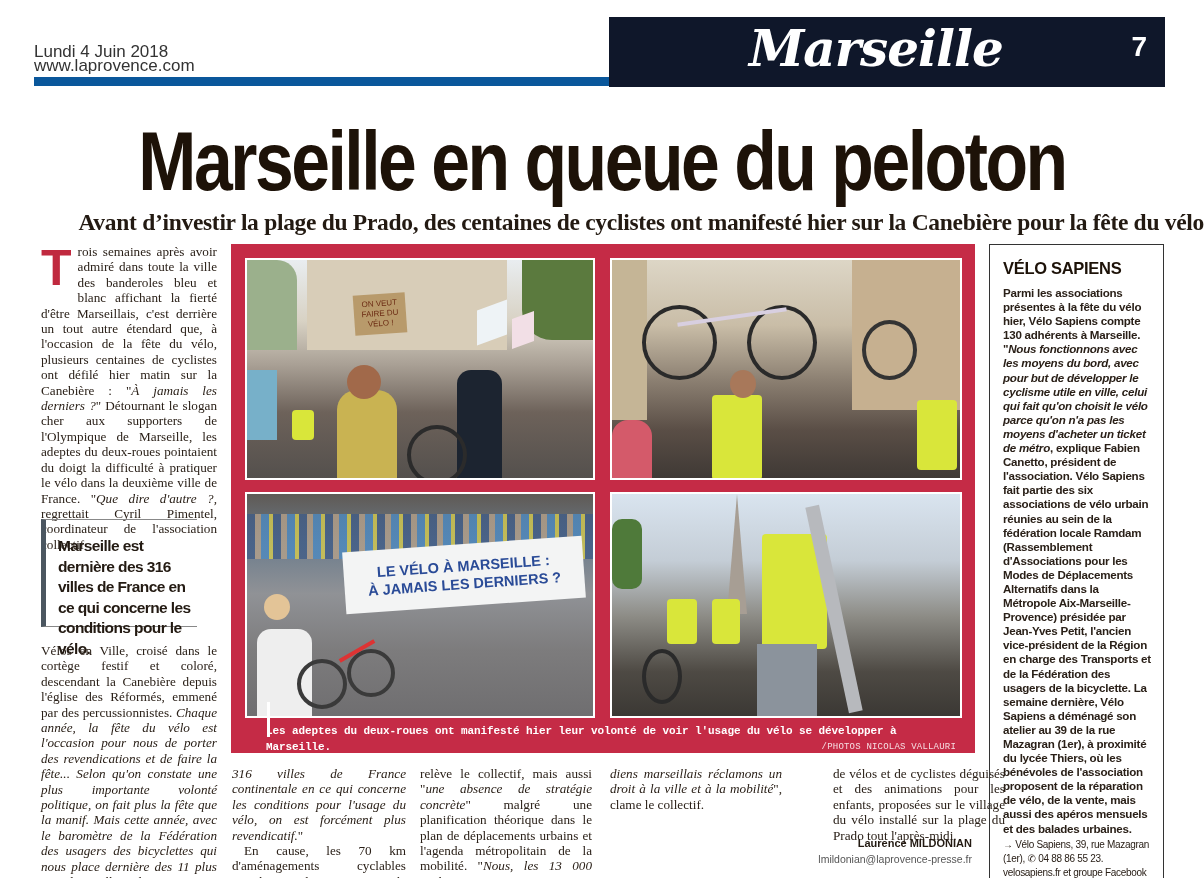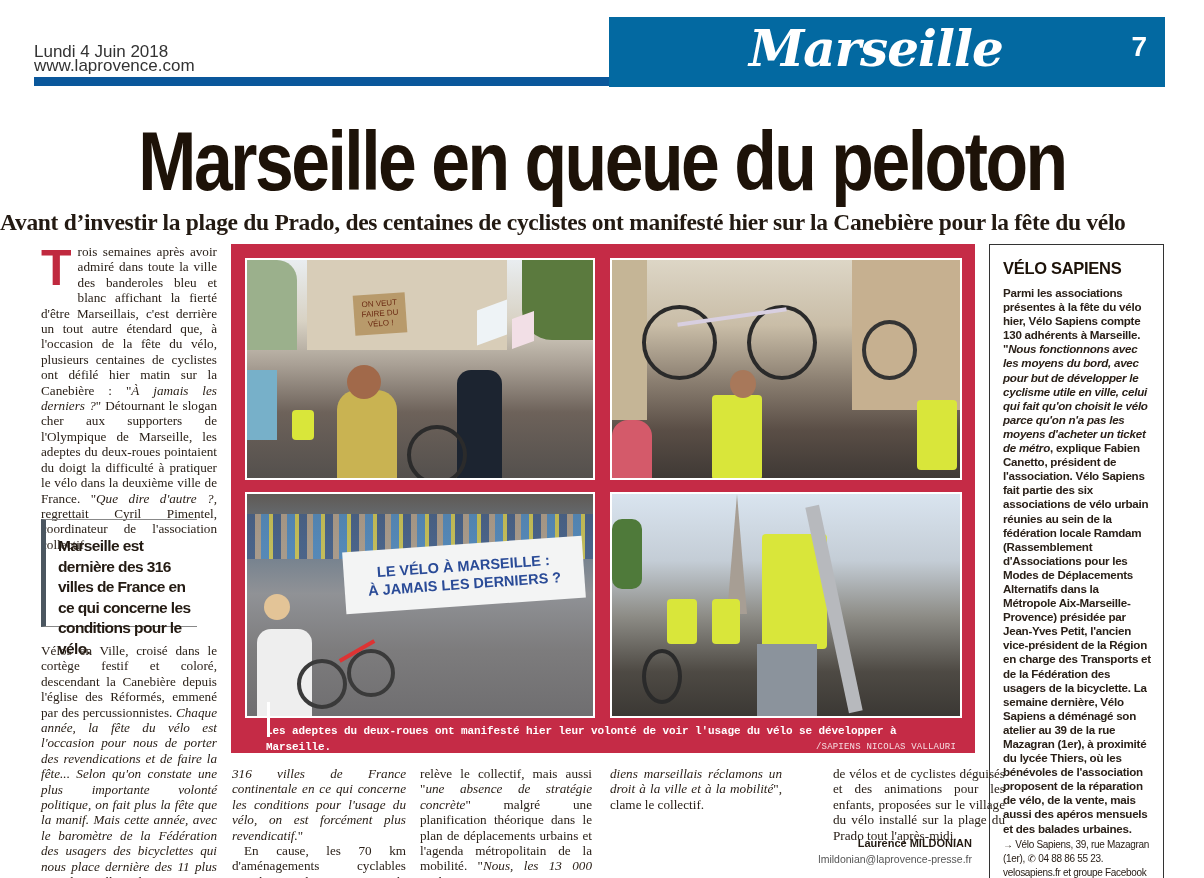"Marseille" .hdr-band { background: #0369a1 -> #0f172a }
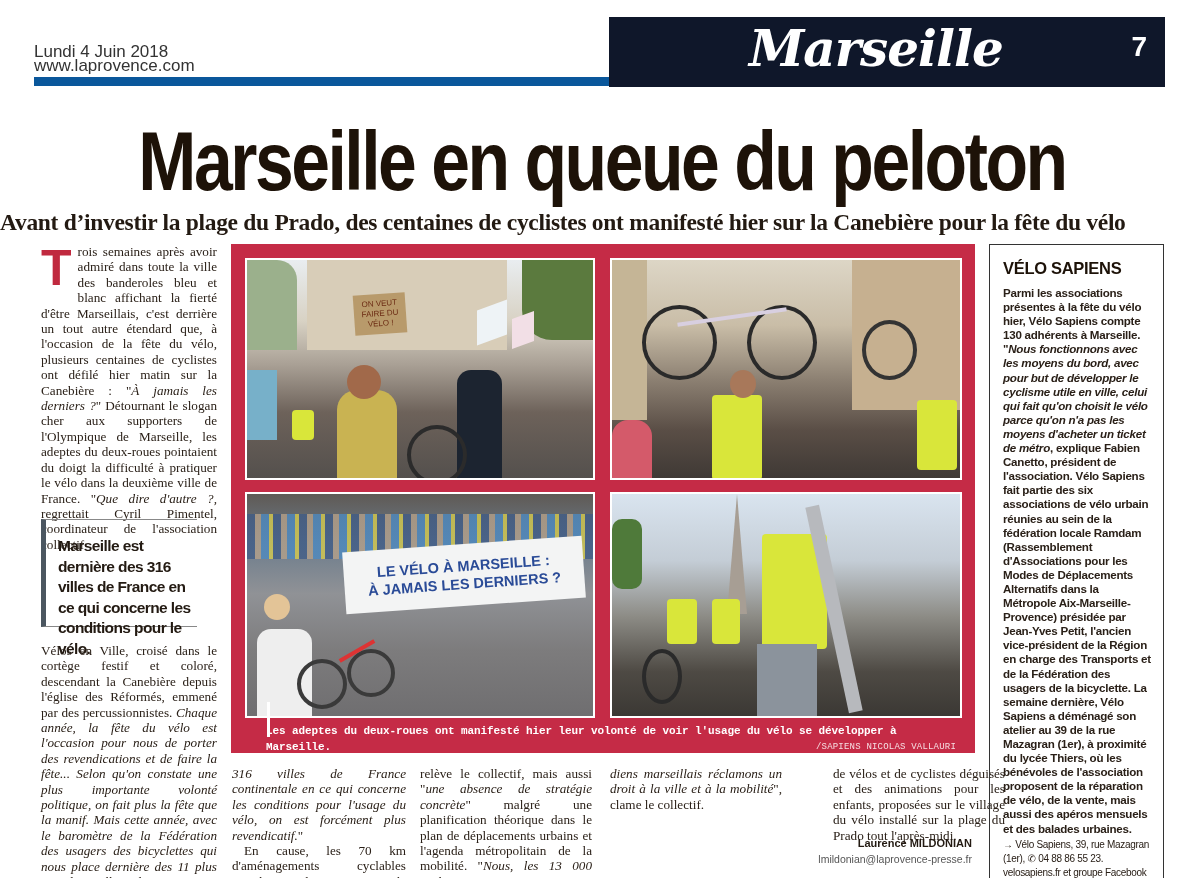"Avant d’investir la plage du" .subhead { text-align: left -> right }
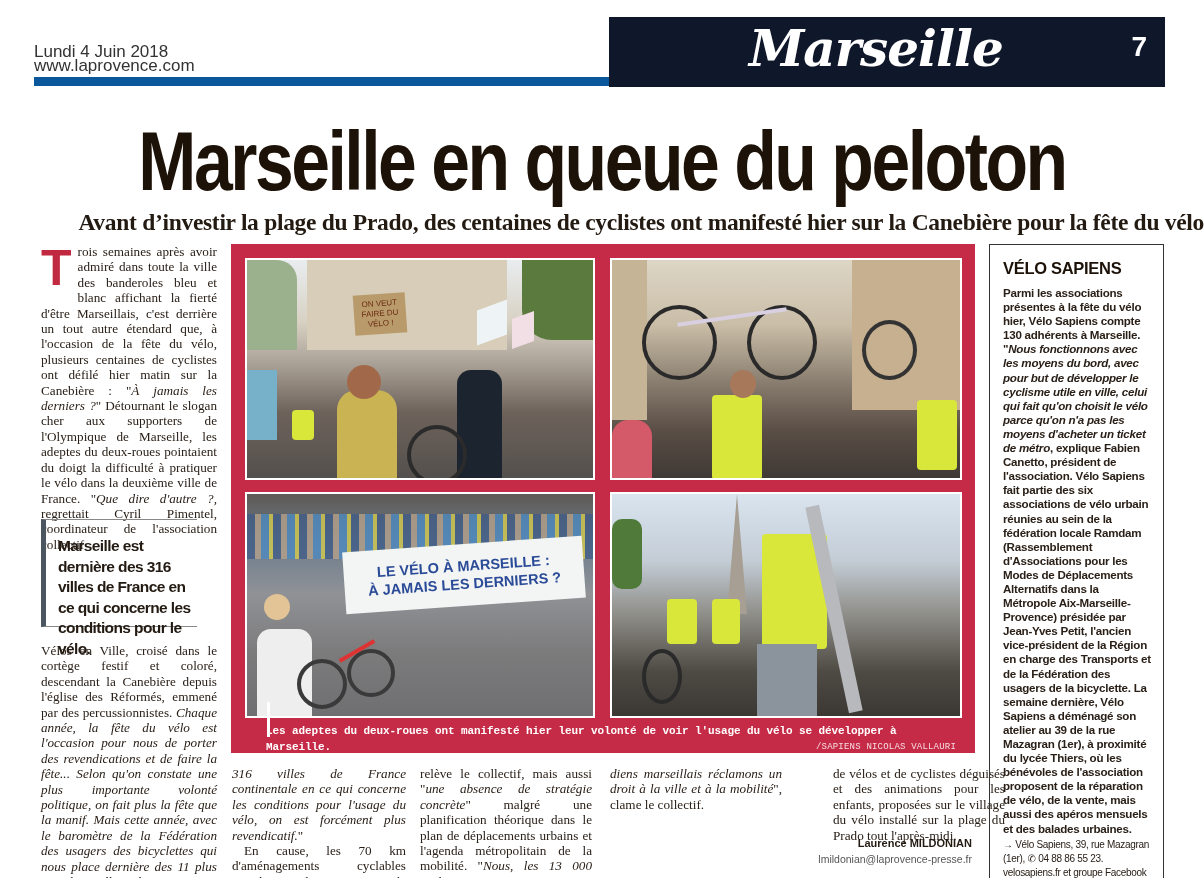"/SAPIENS NICOLAS VALLAURI" span.credit { text: /SAPIENS -> /PHOTOS }
